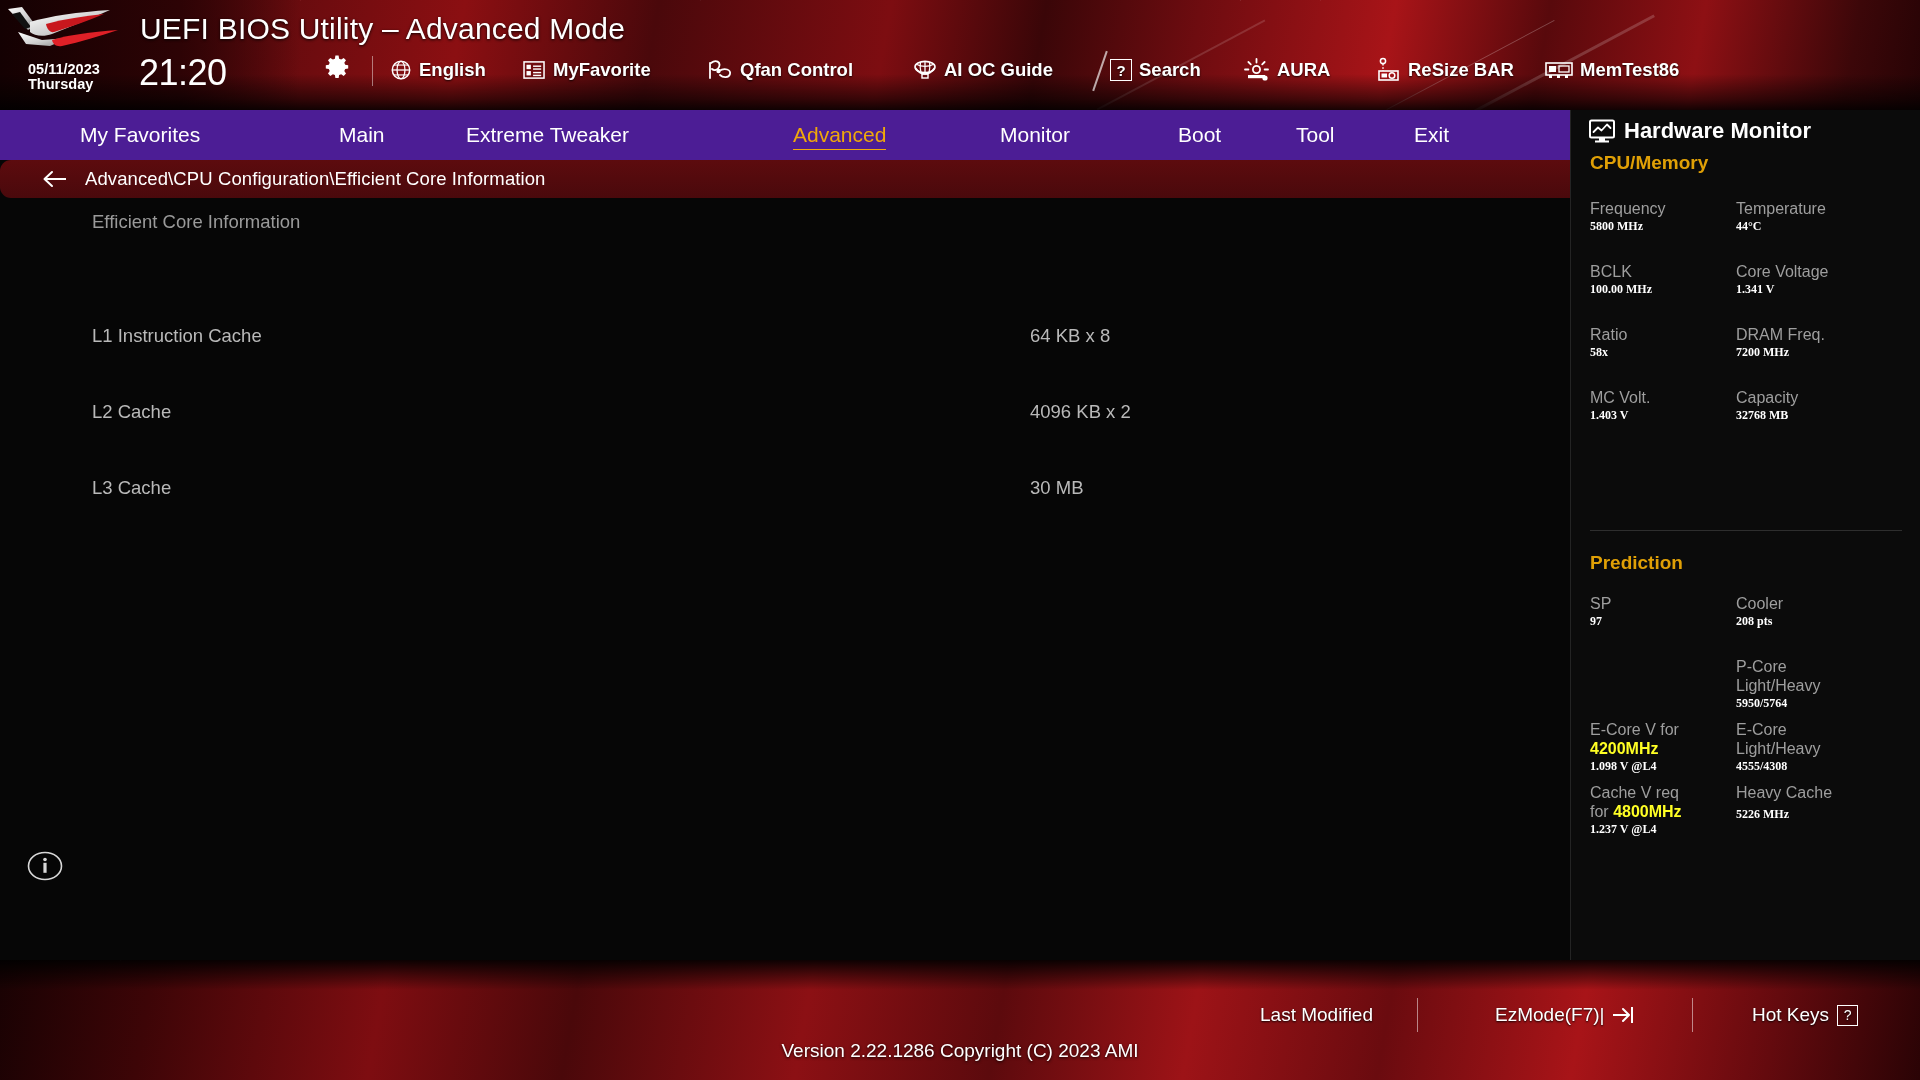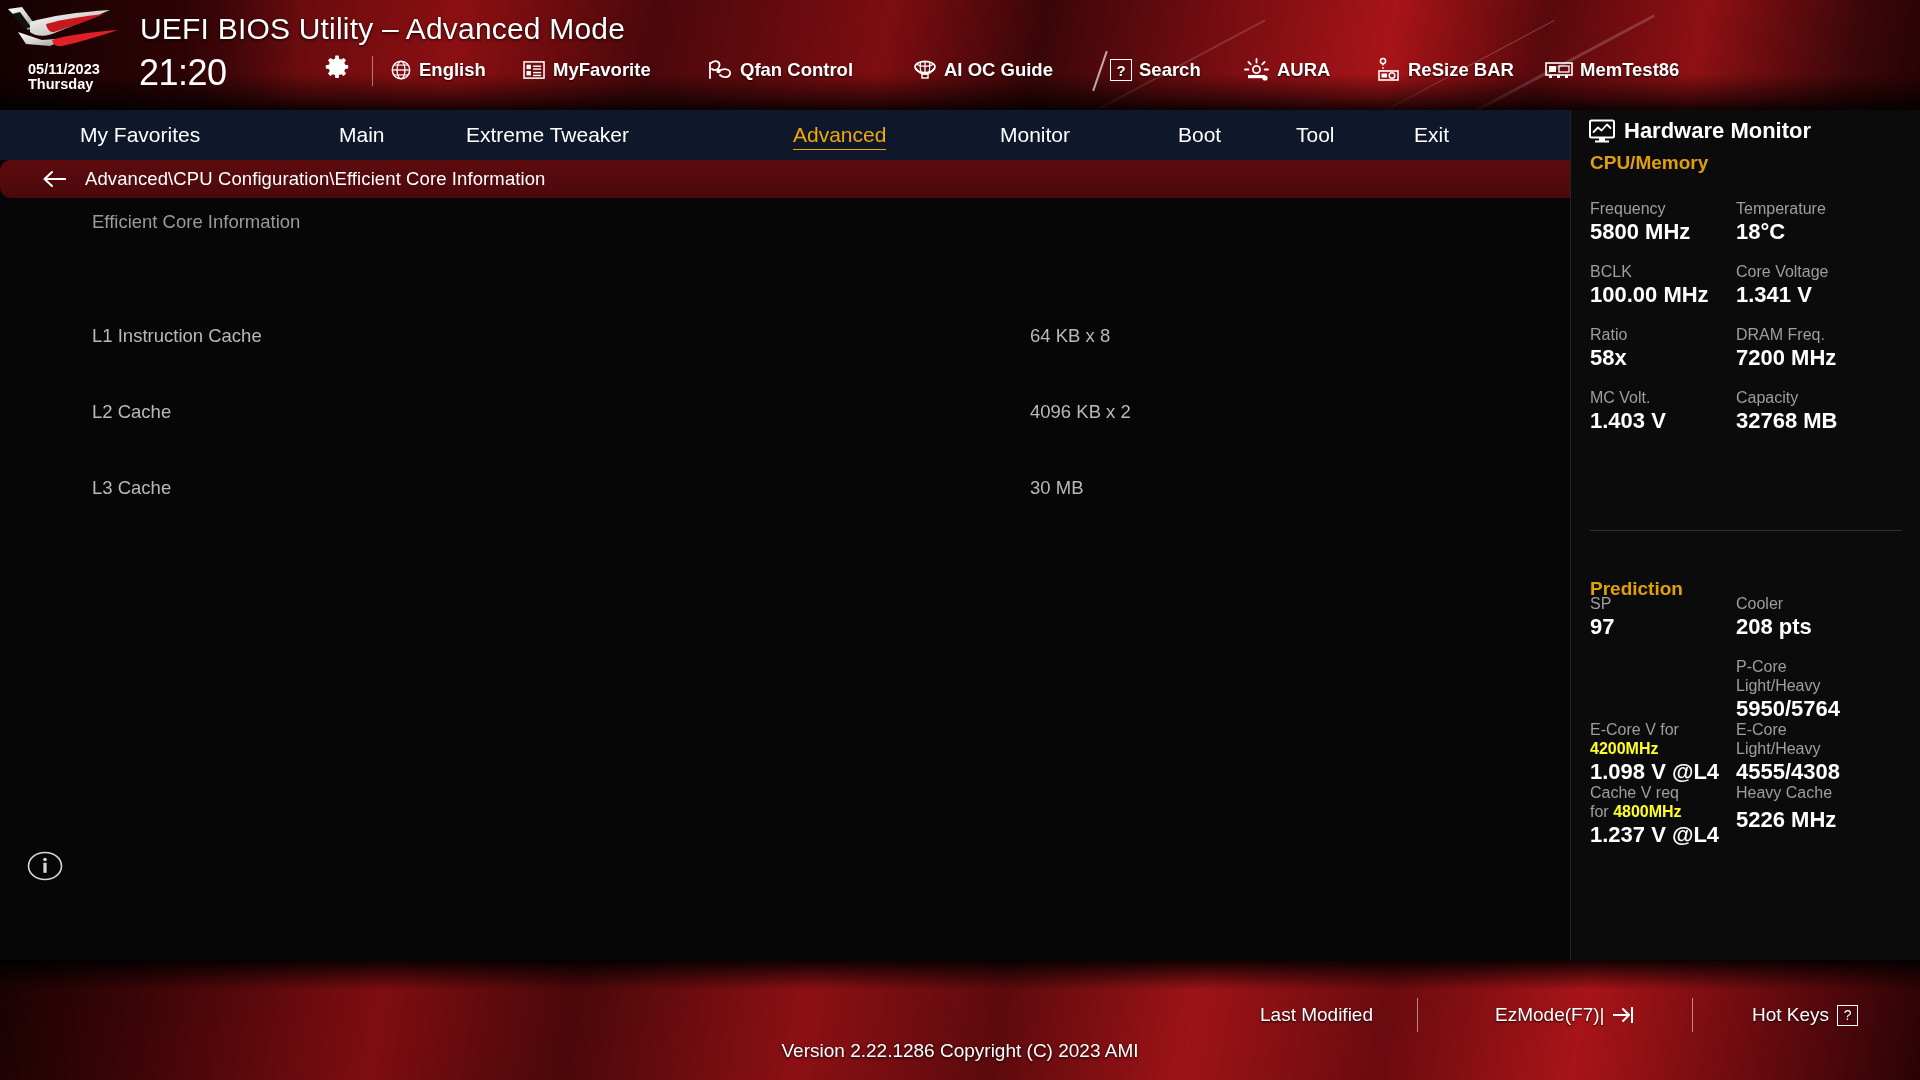"My Favorites" #menubar { background: #0f172a -> #4c1d95 }
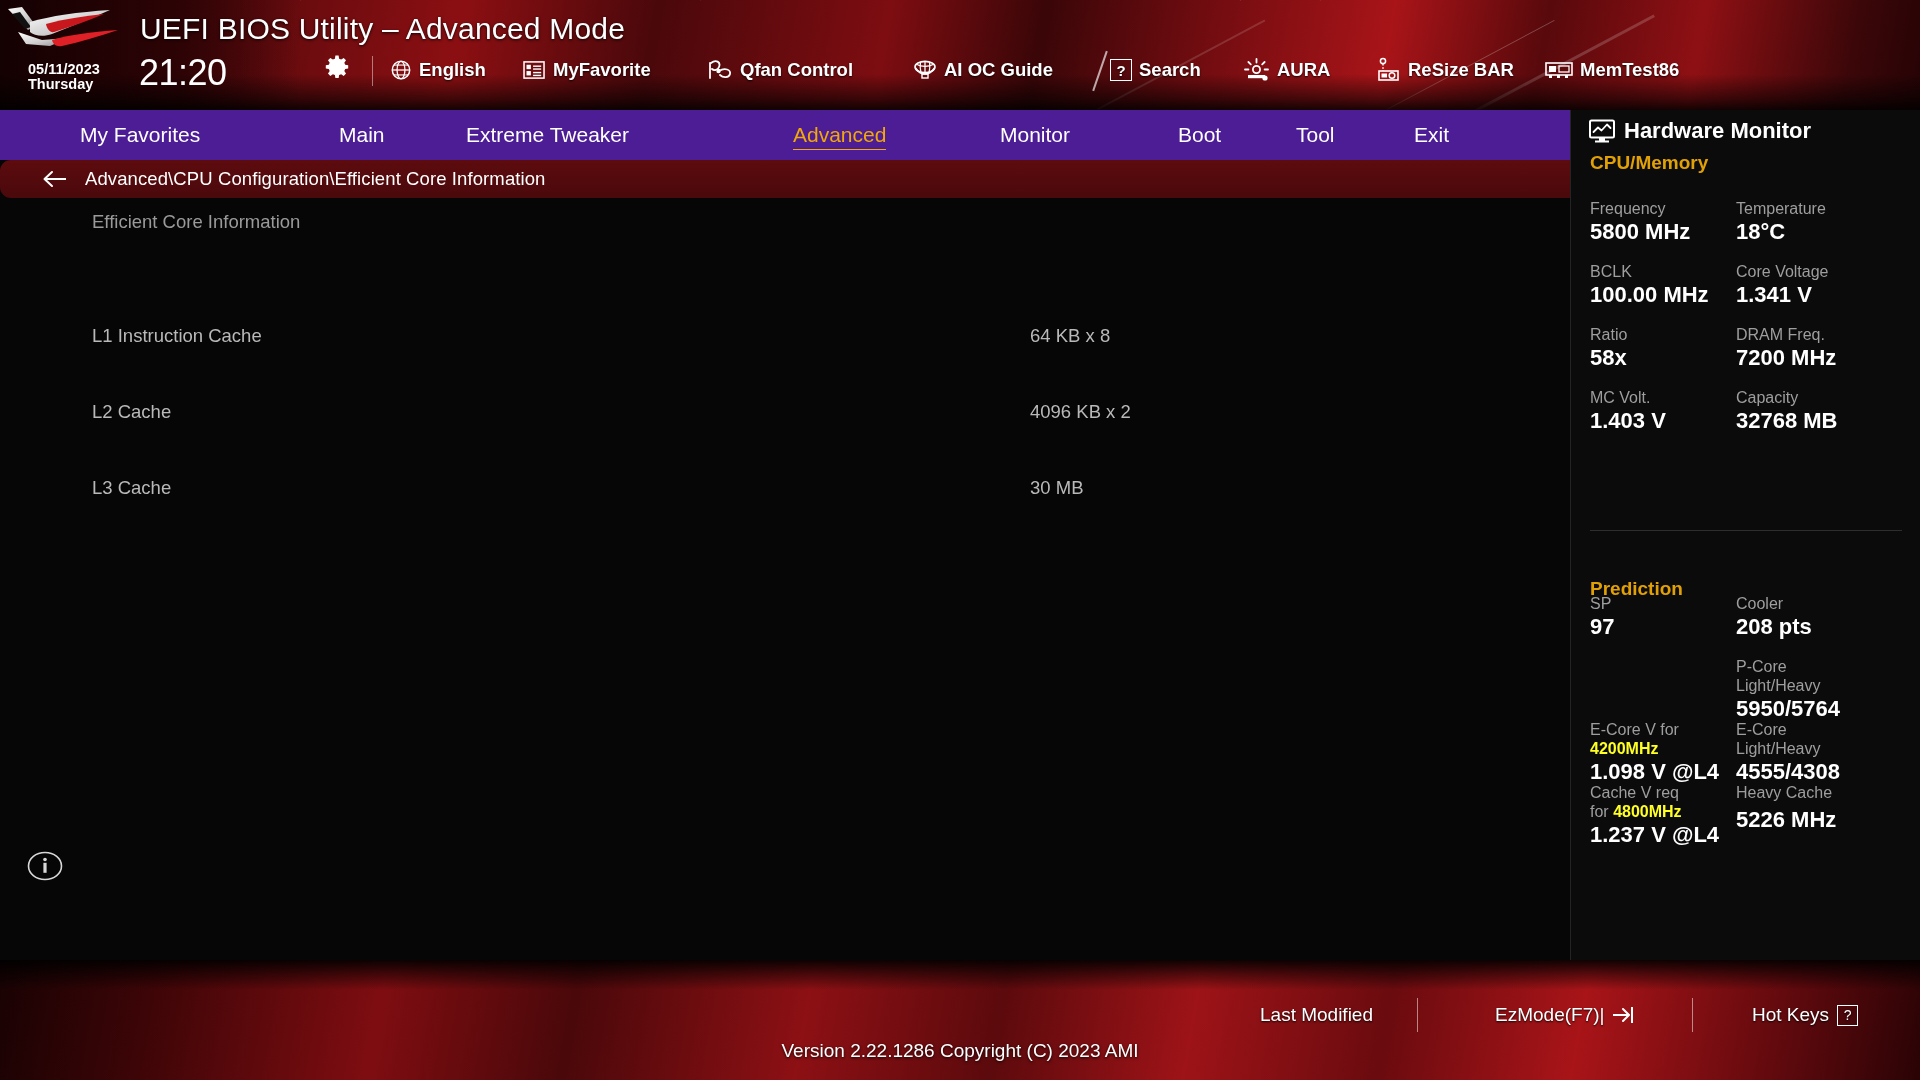"5800 MHz" .kv .v { font-family: none -> Liberation Serif, serif; font-size: 22px -> 12px }
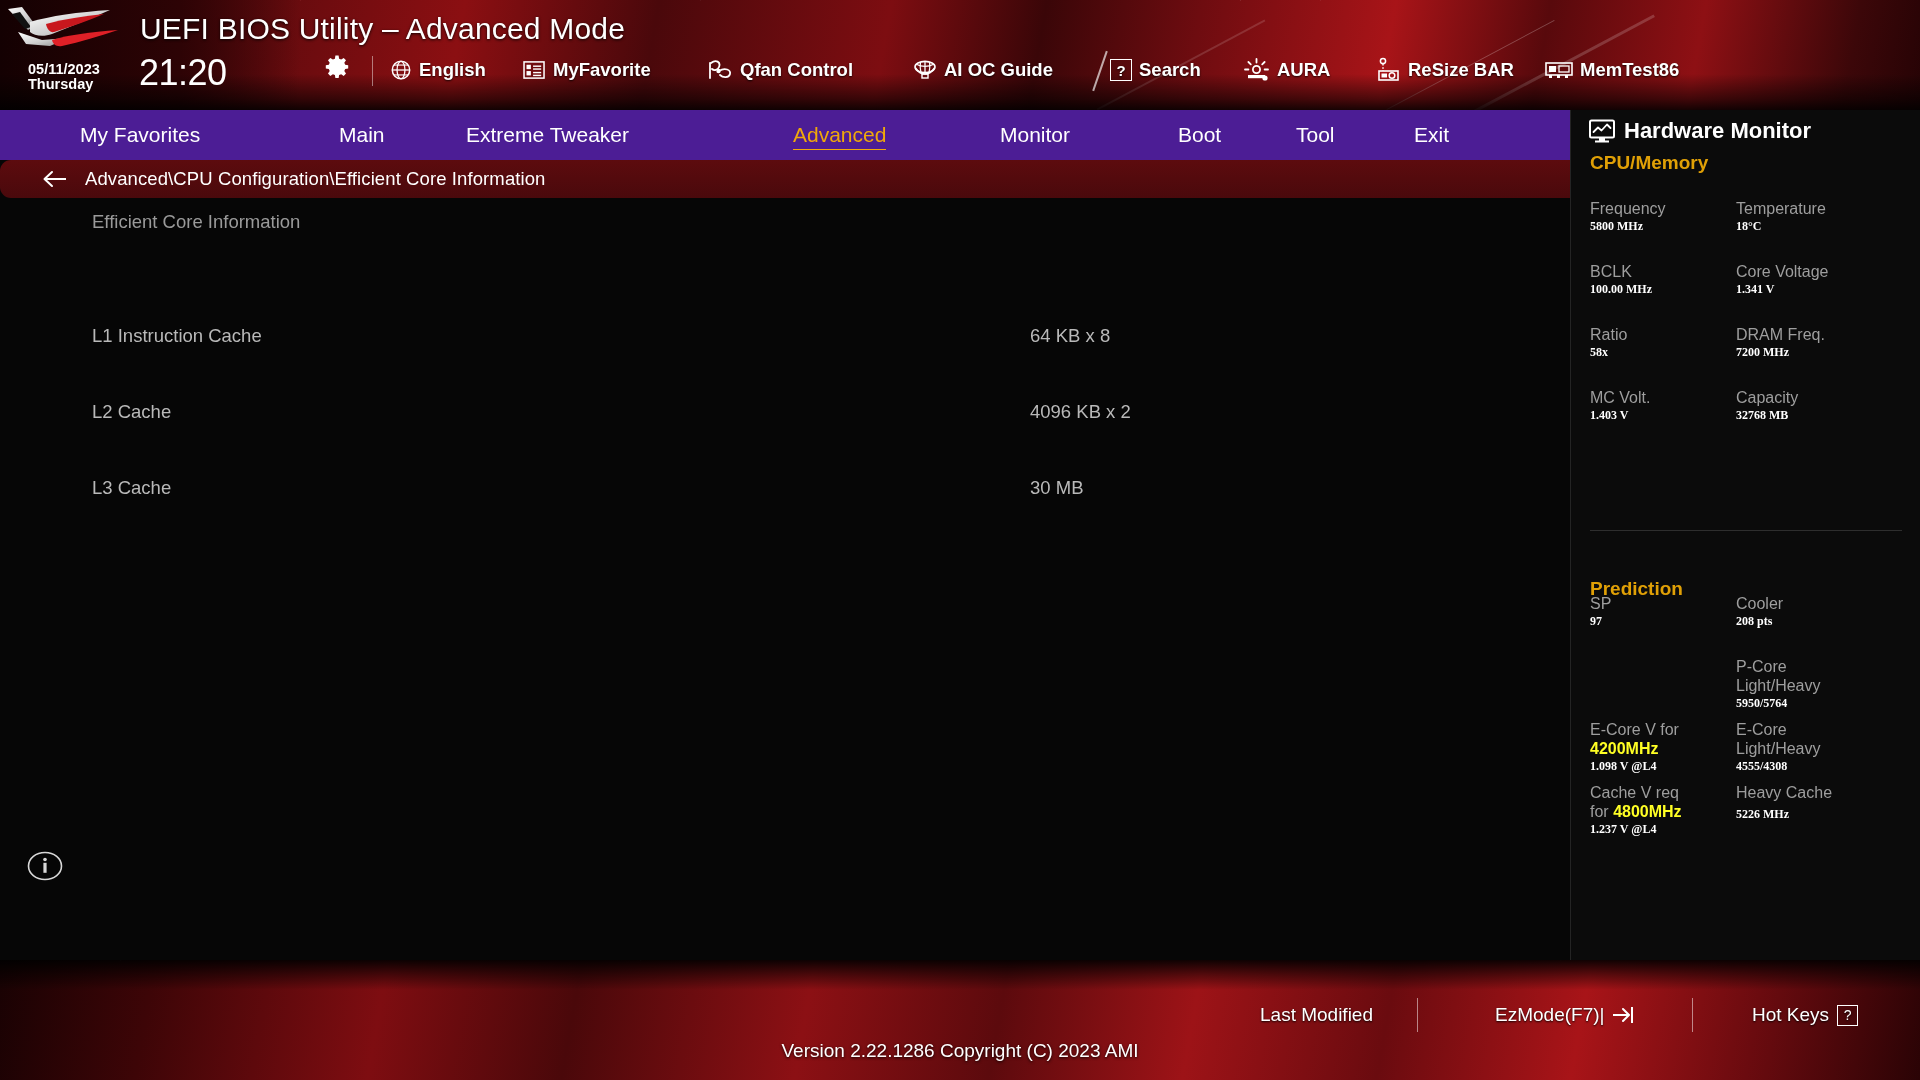"18°C" div.v { text: 18 -> 44 }
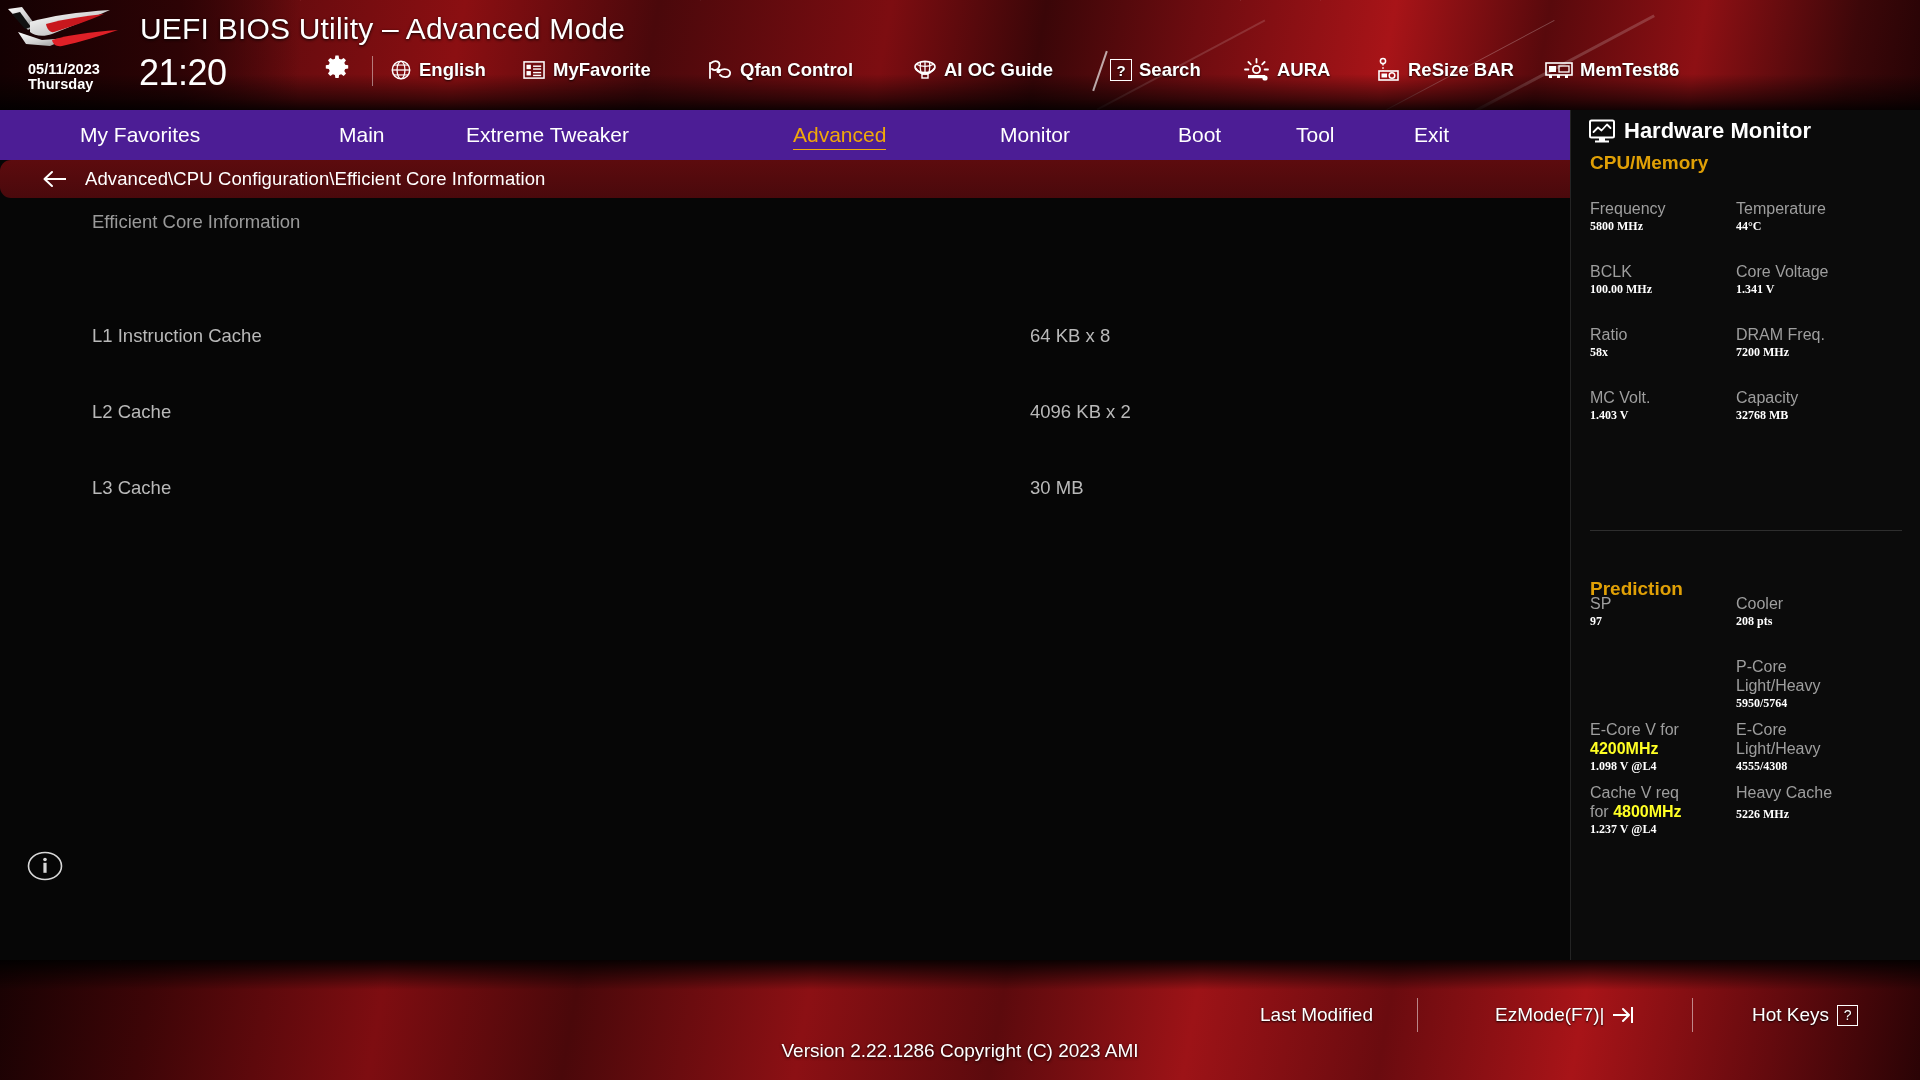"Prediction" div.sec-title { margin-top: 26px -> none }
